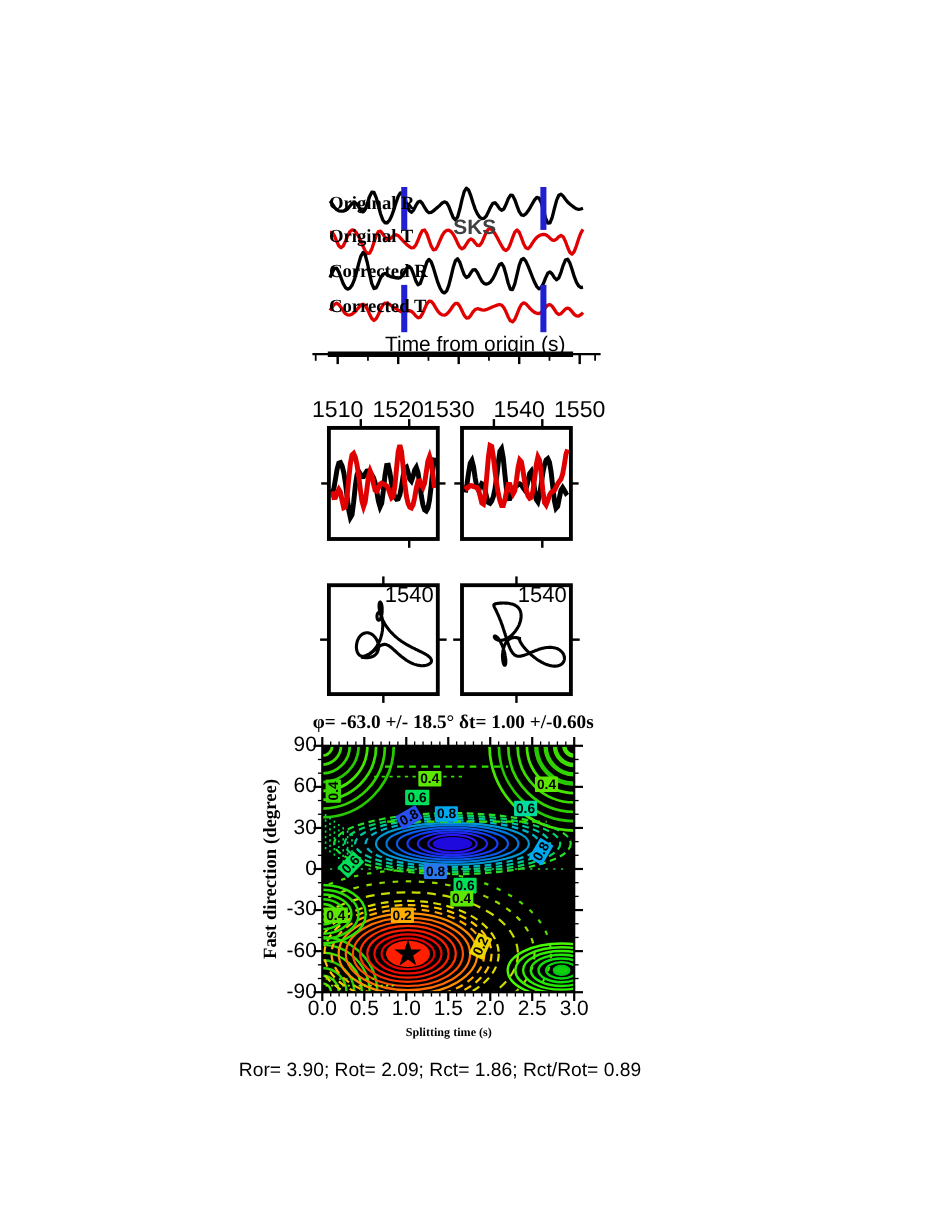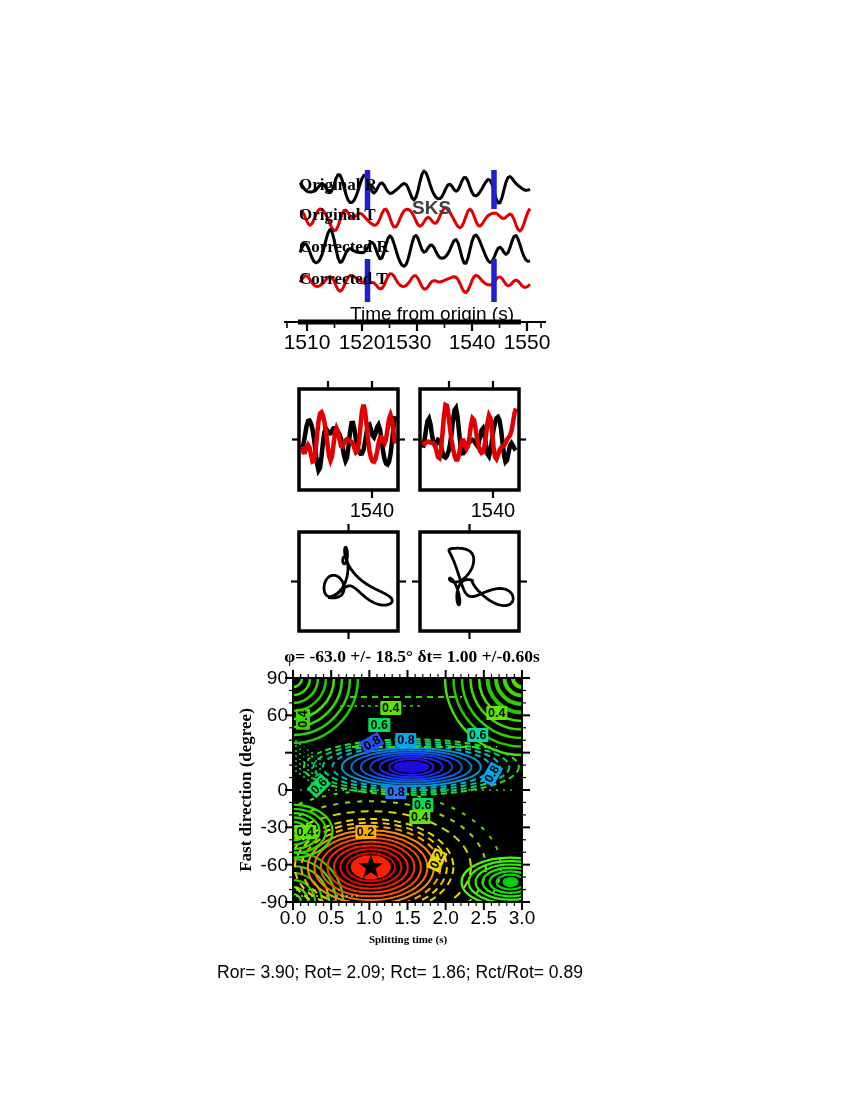"1510" .num { margin-top: none -> 31px }
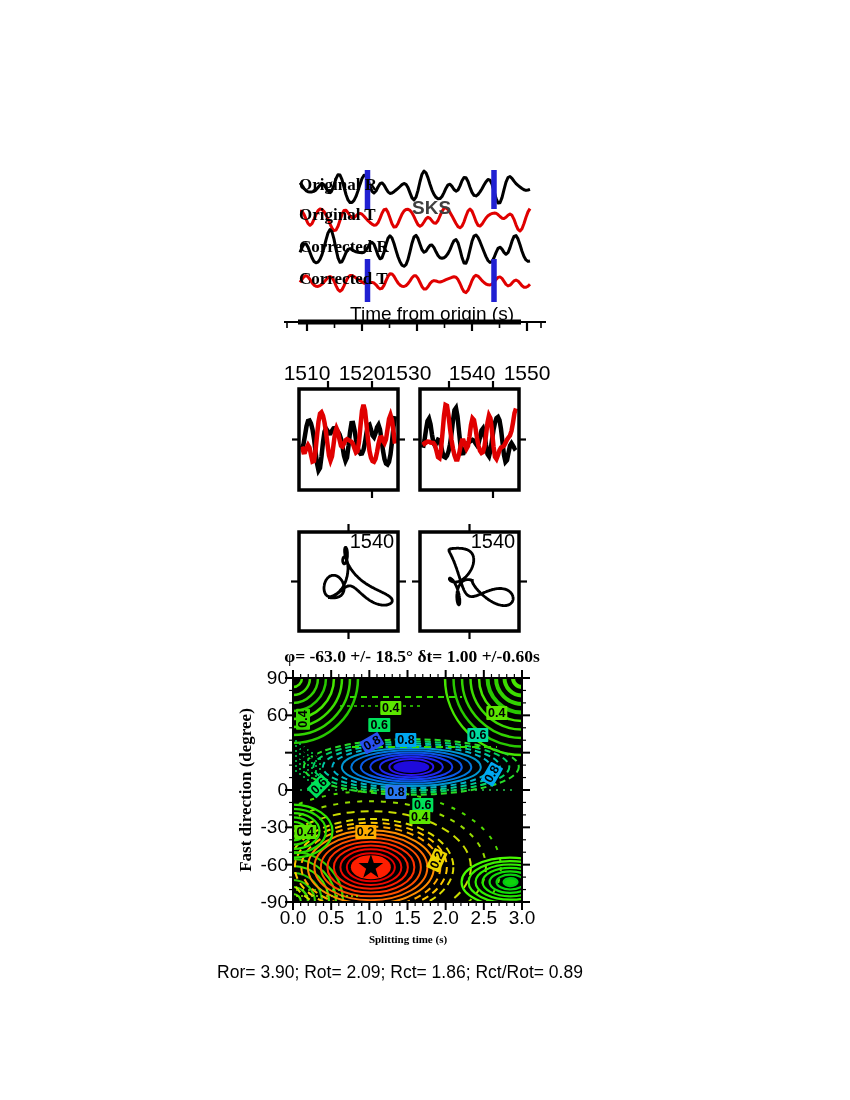"30" div.abs { margin-left: 30px -> none }
